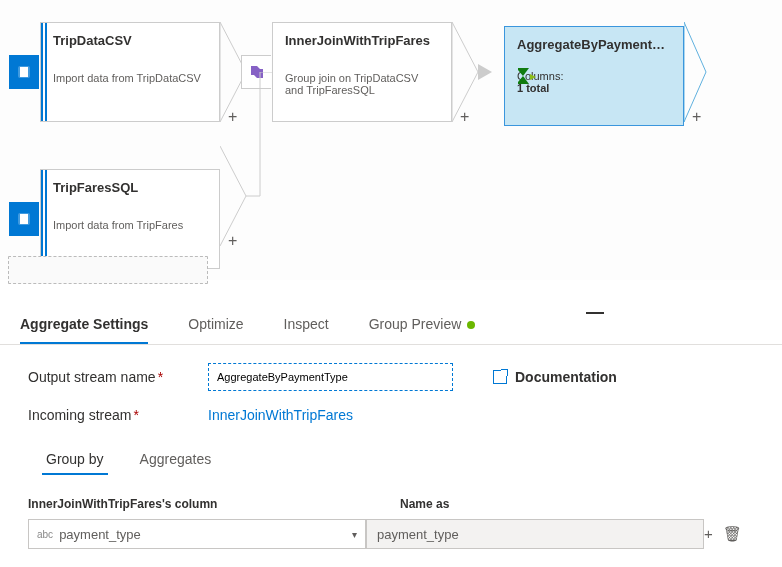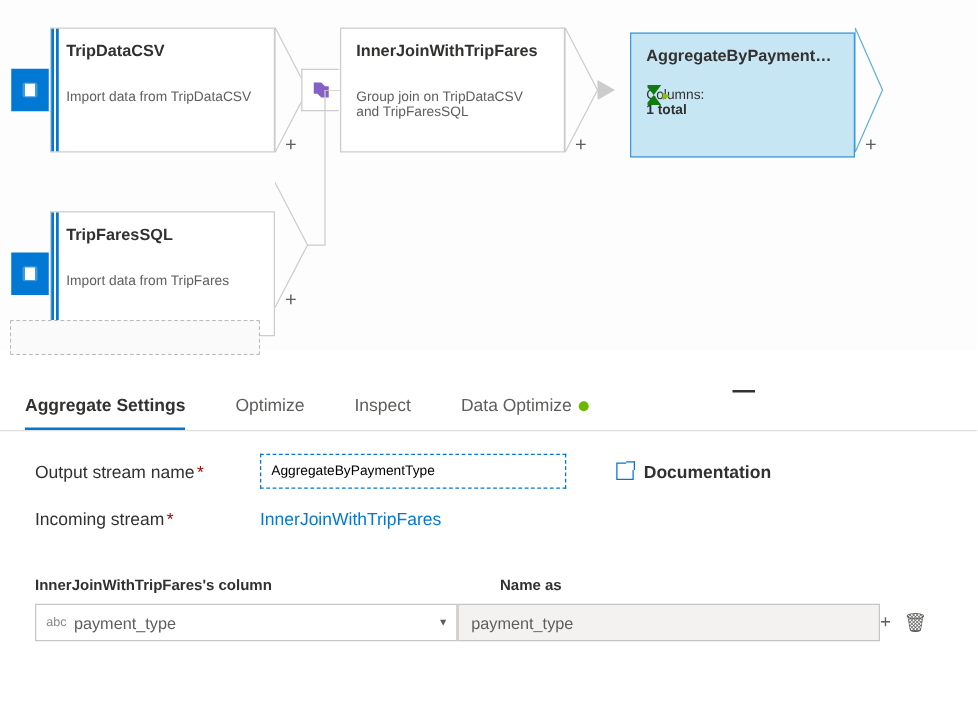"Data Optimize" span { text: Data Optimize -> Group Preview }
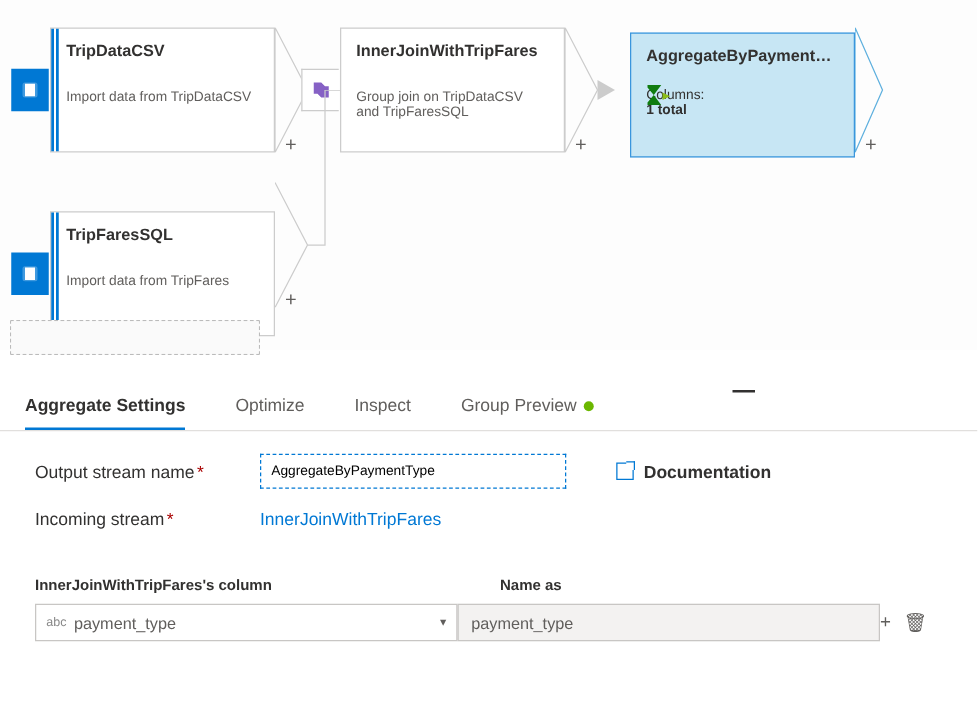"Group by" div.subtabs { html: none -> <div> <div>Group by</div> <div>Aggregates</div> </div> }
